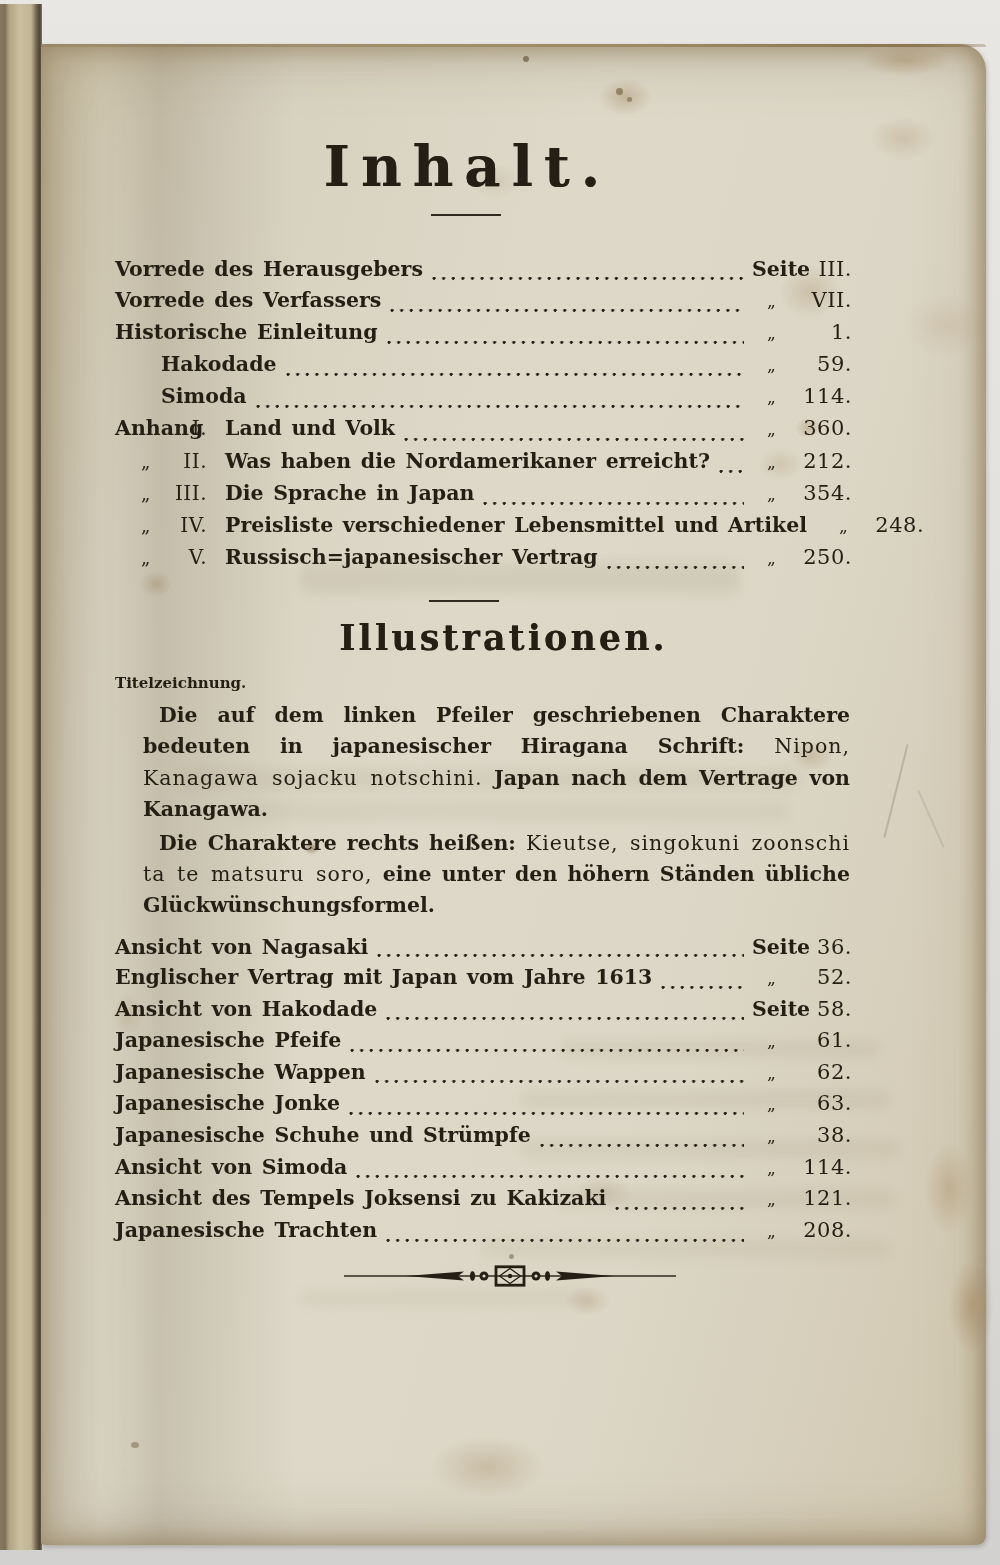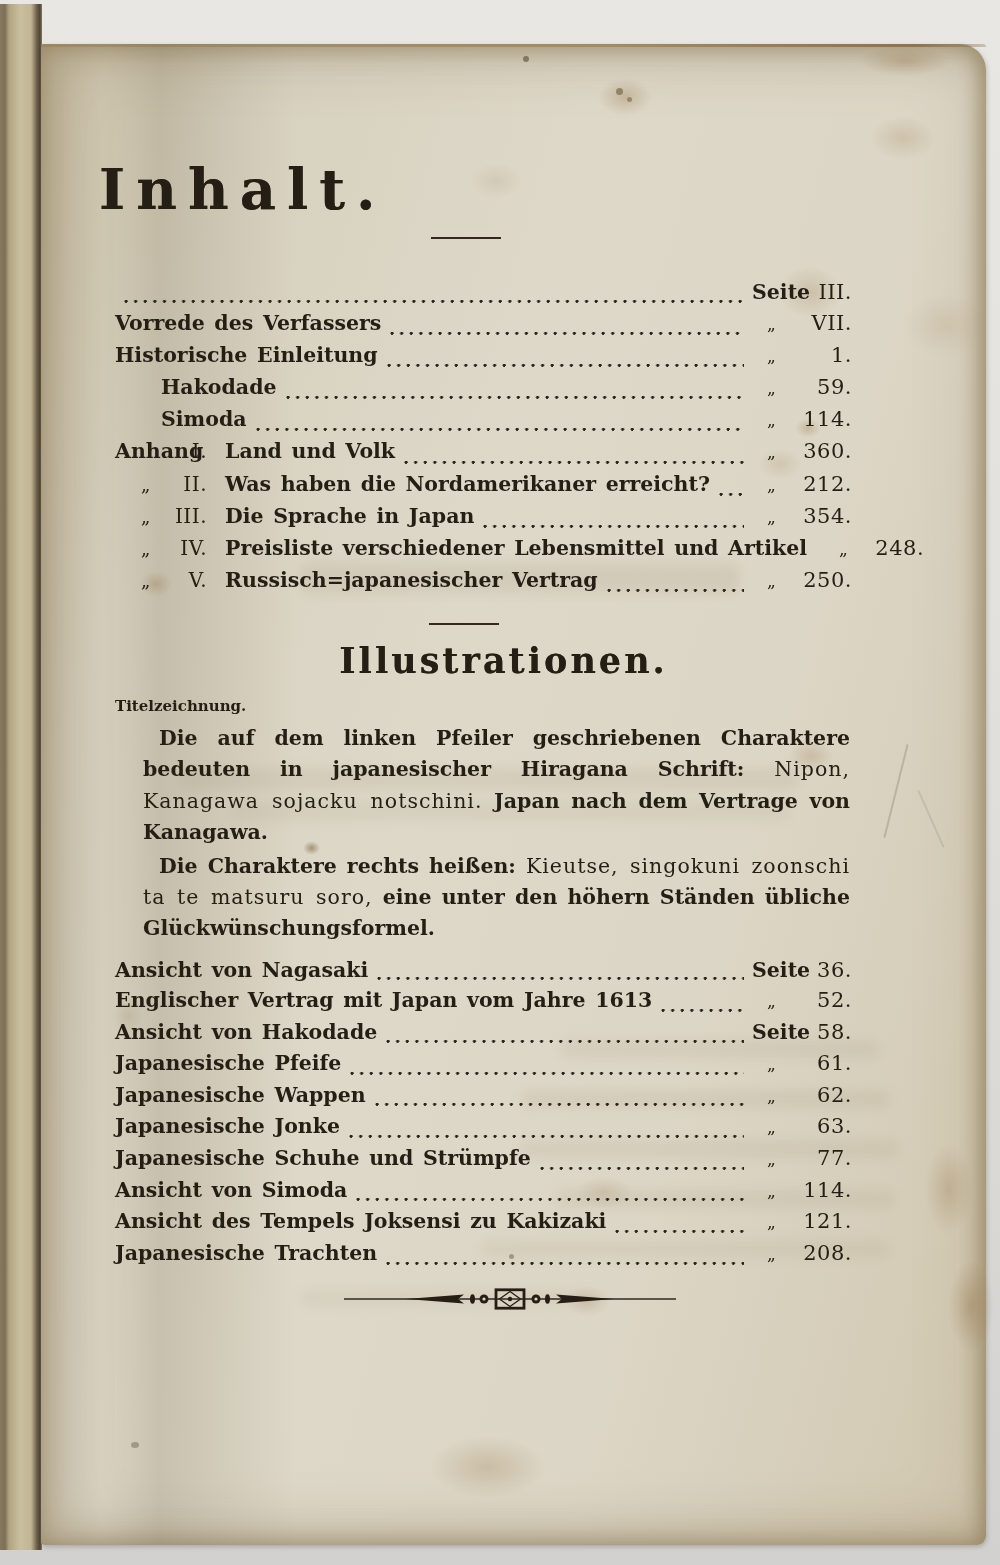"Inhalt." .title { margin: 115px 0 0 0 -> 92px 0 0 0; text-align: left -> center }
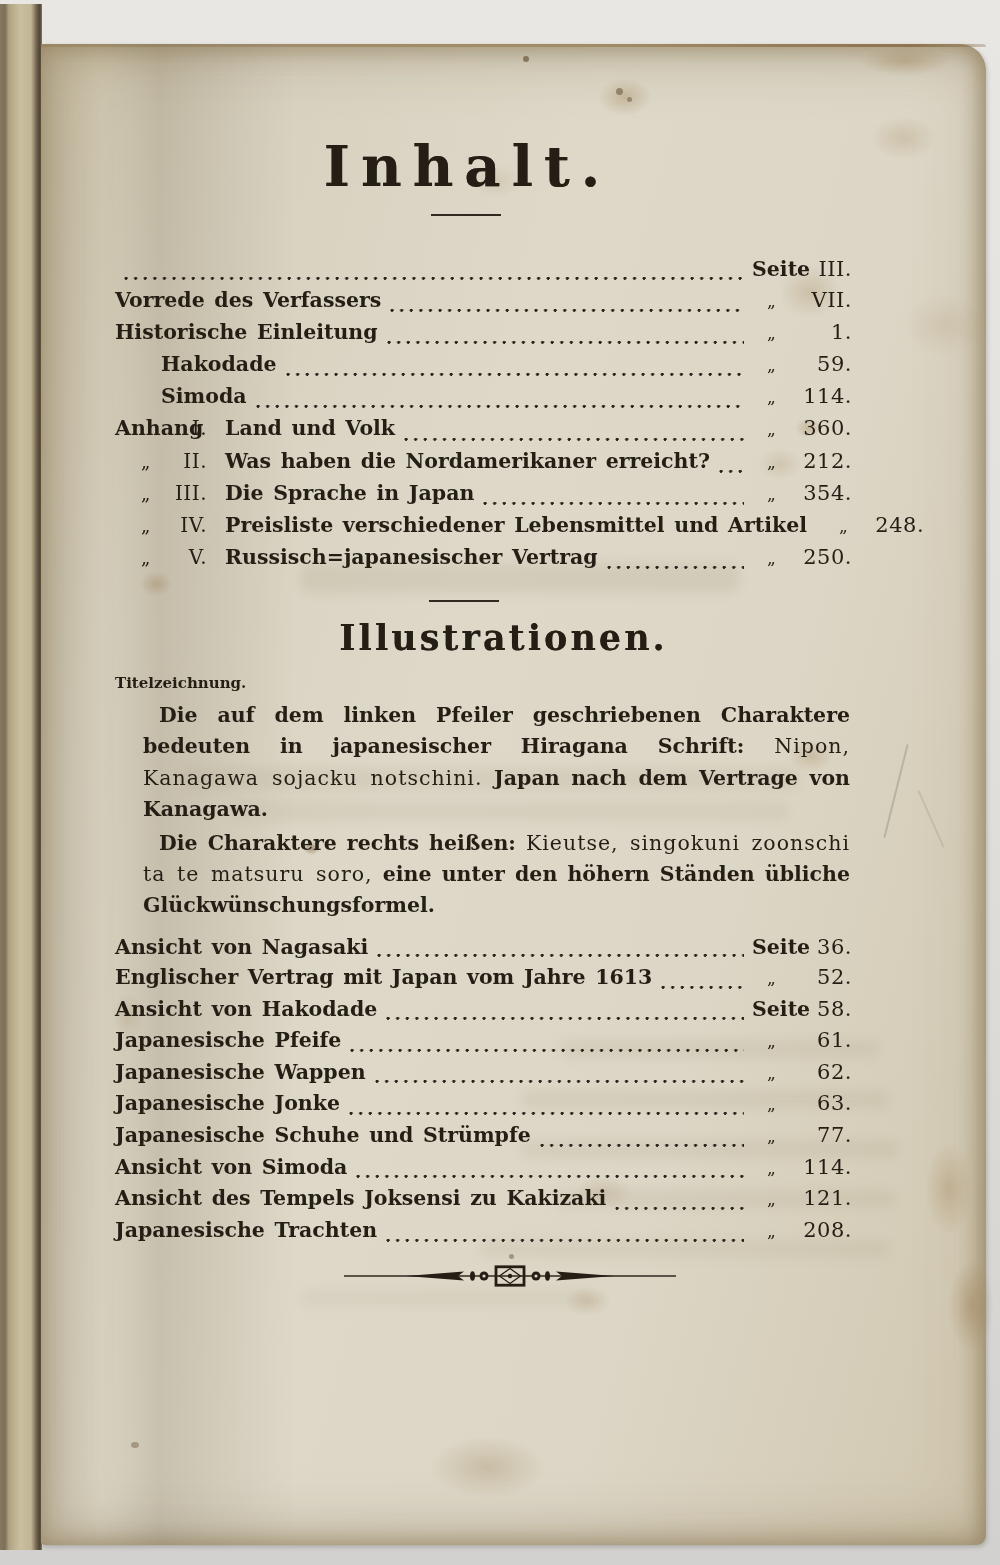"Vorrede des Herausgebers" span.toc-label { html: none -> <span>Vorrede des Herausgebers</span> }
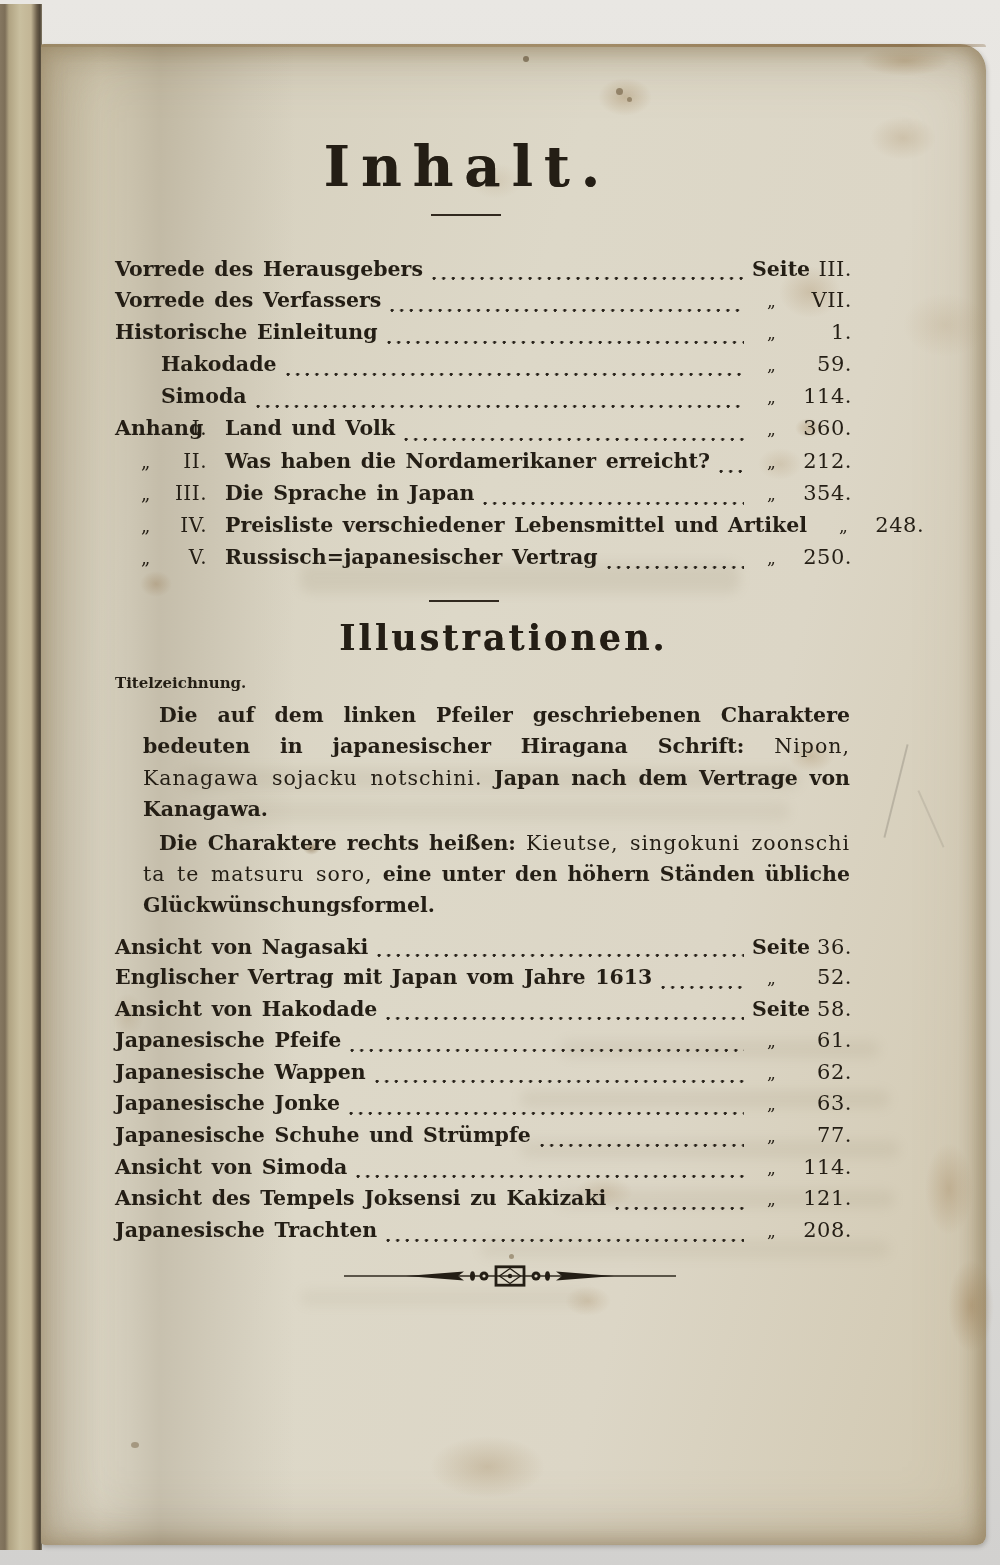"77." span.pnum { text: 77 -> 38 }
